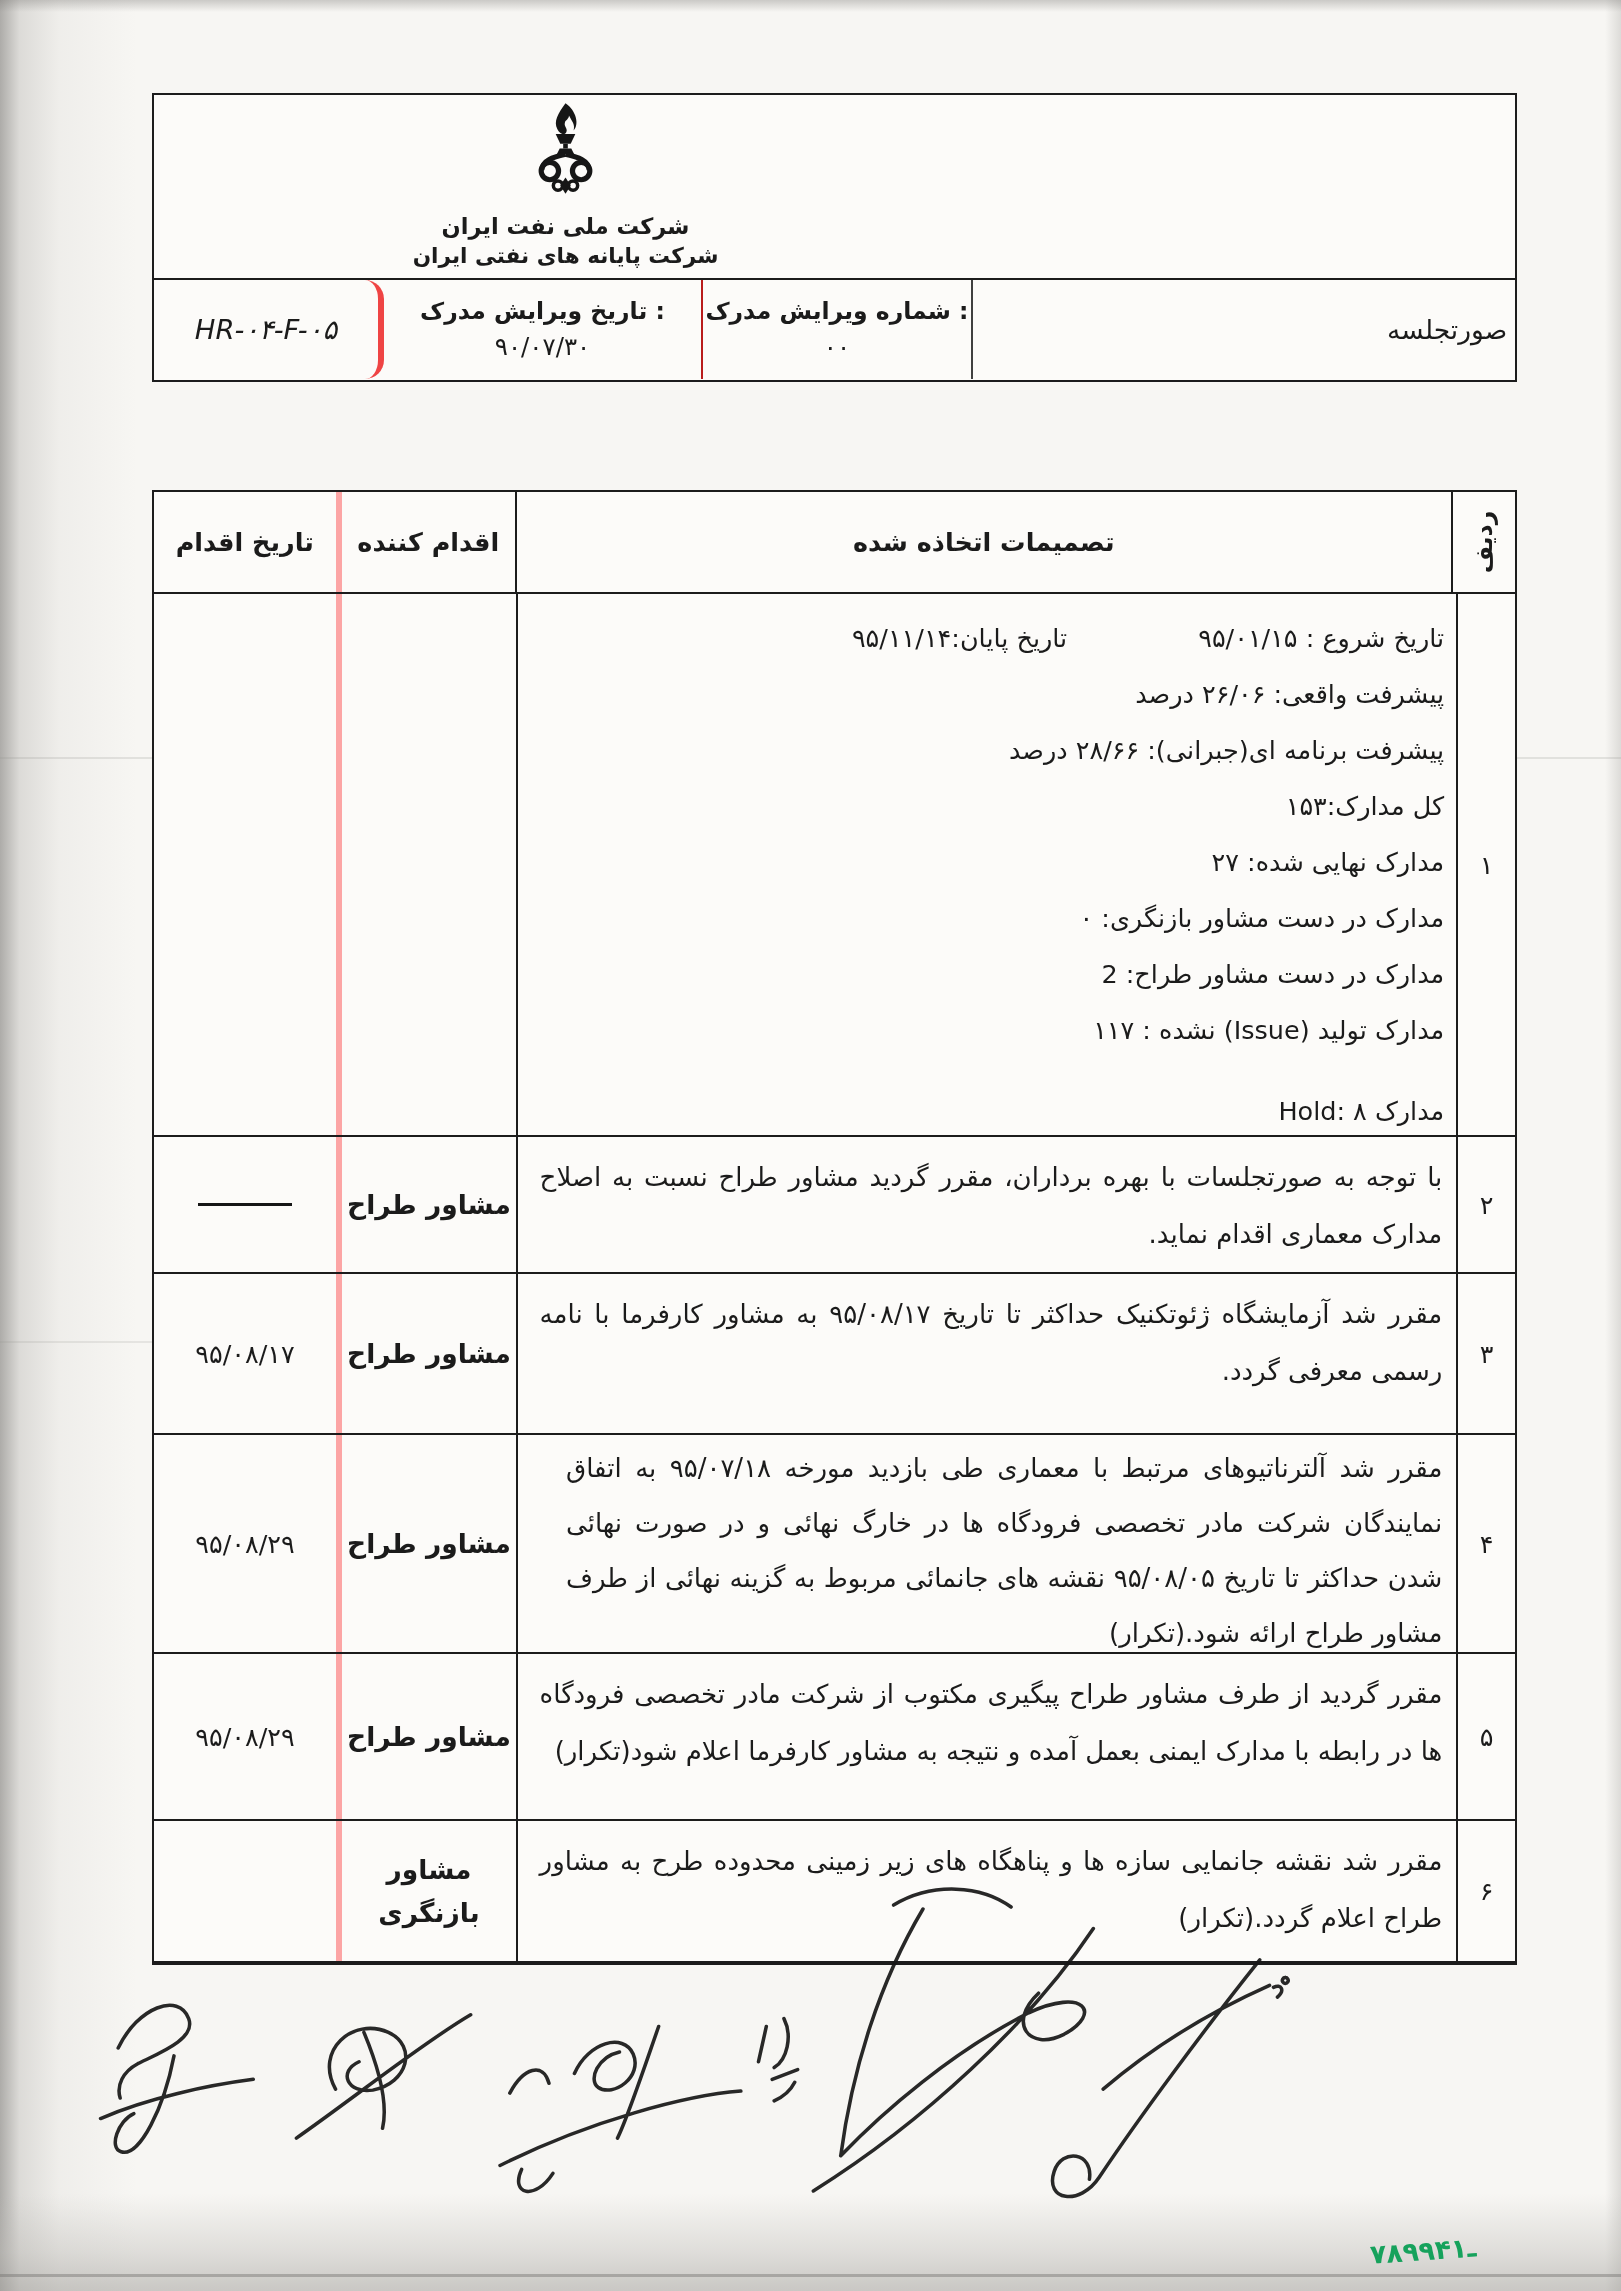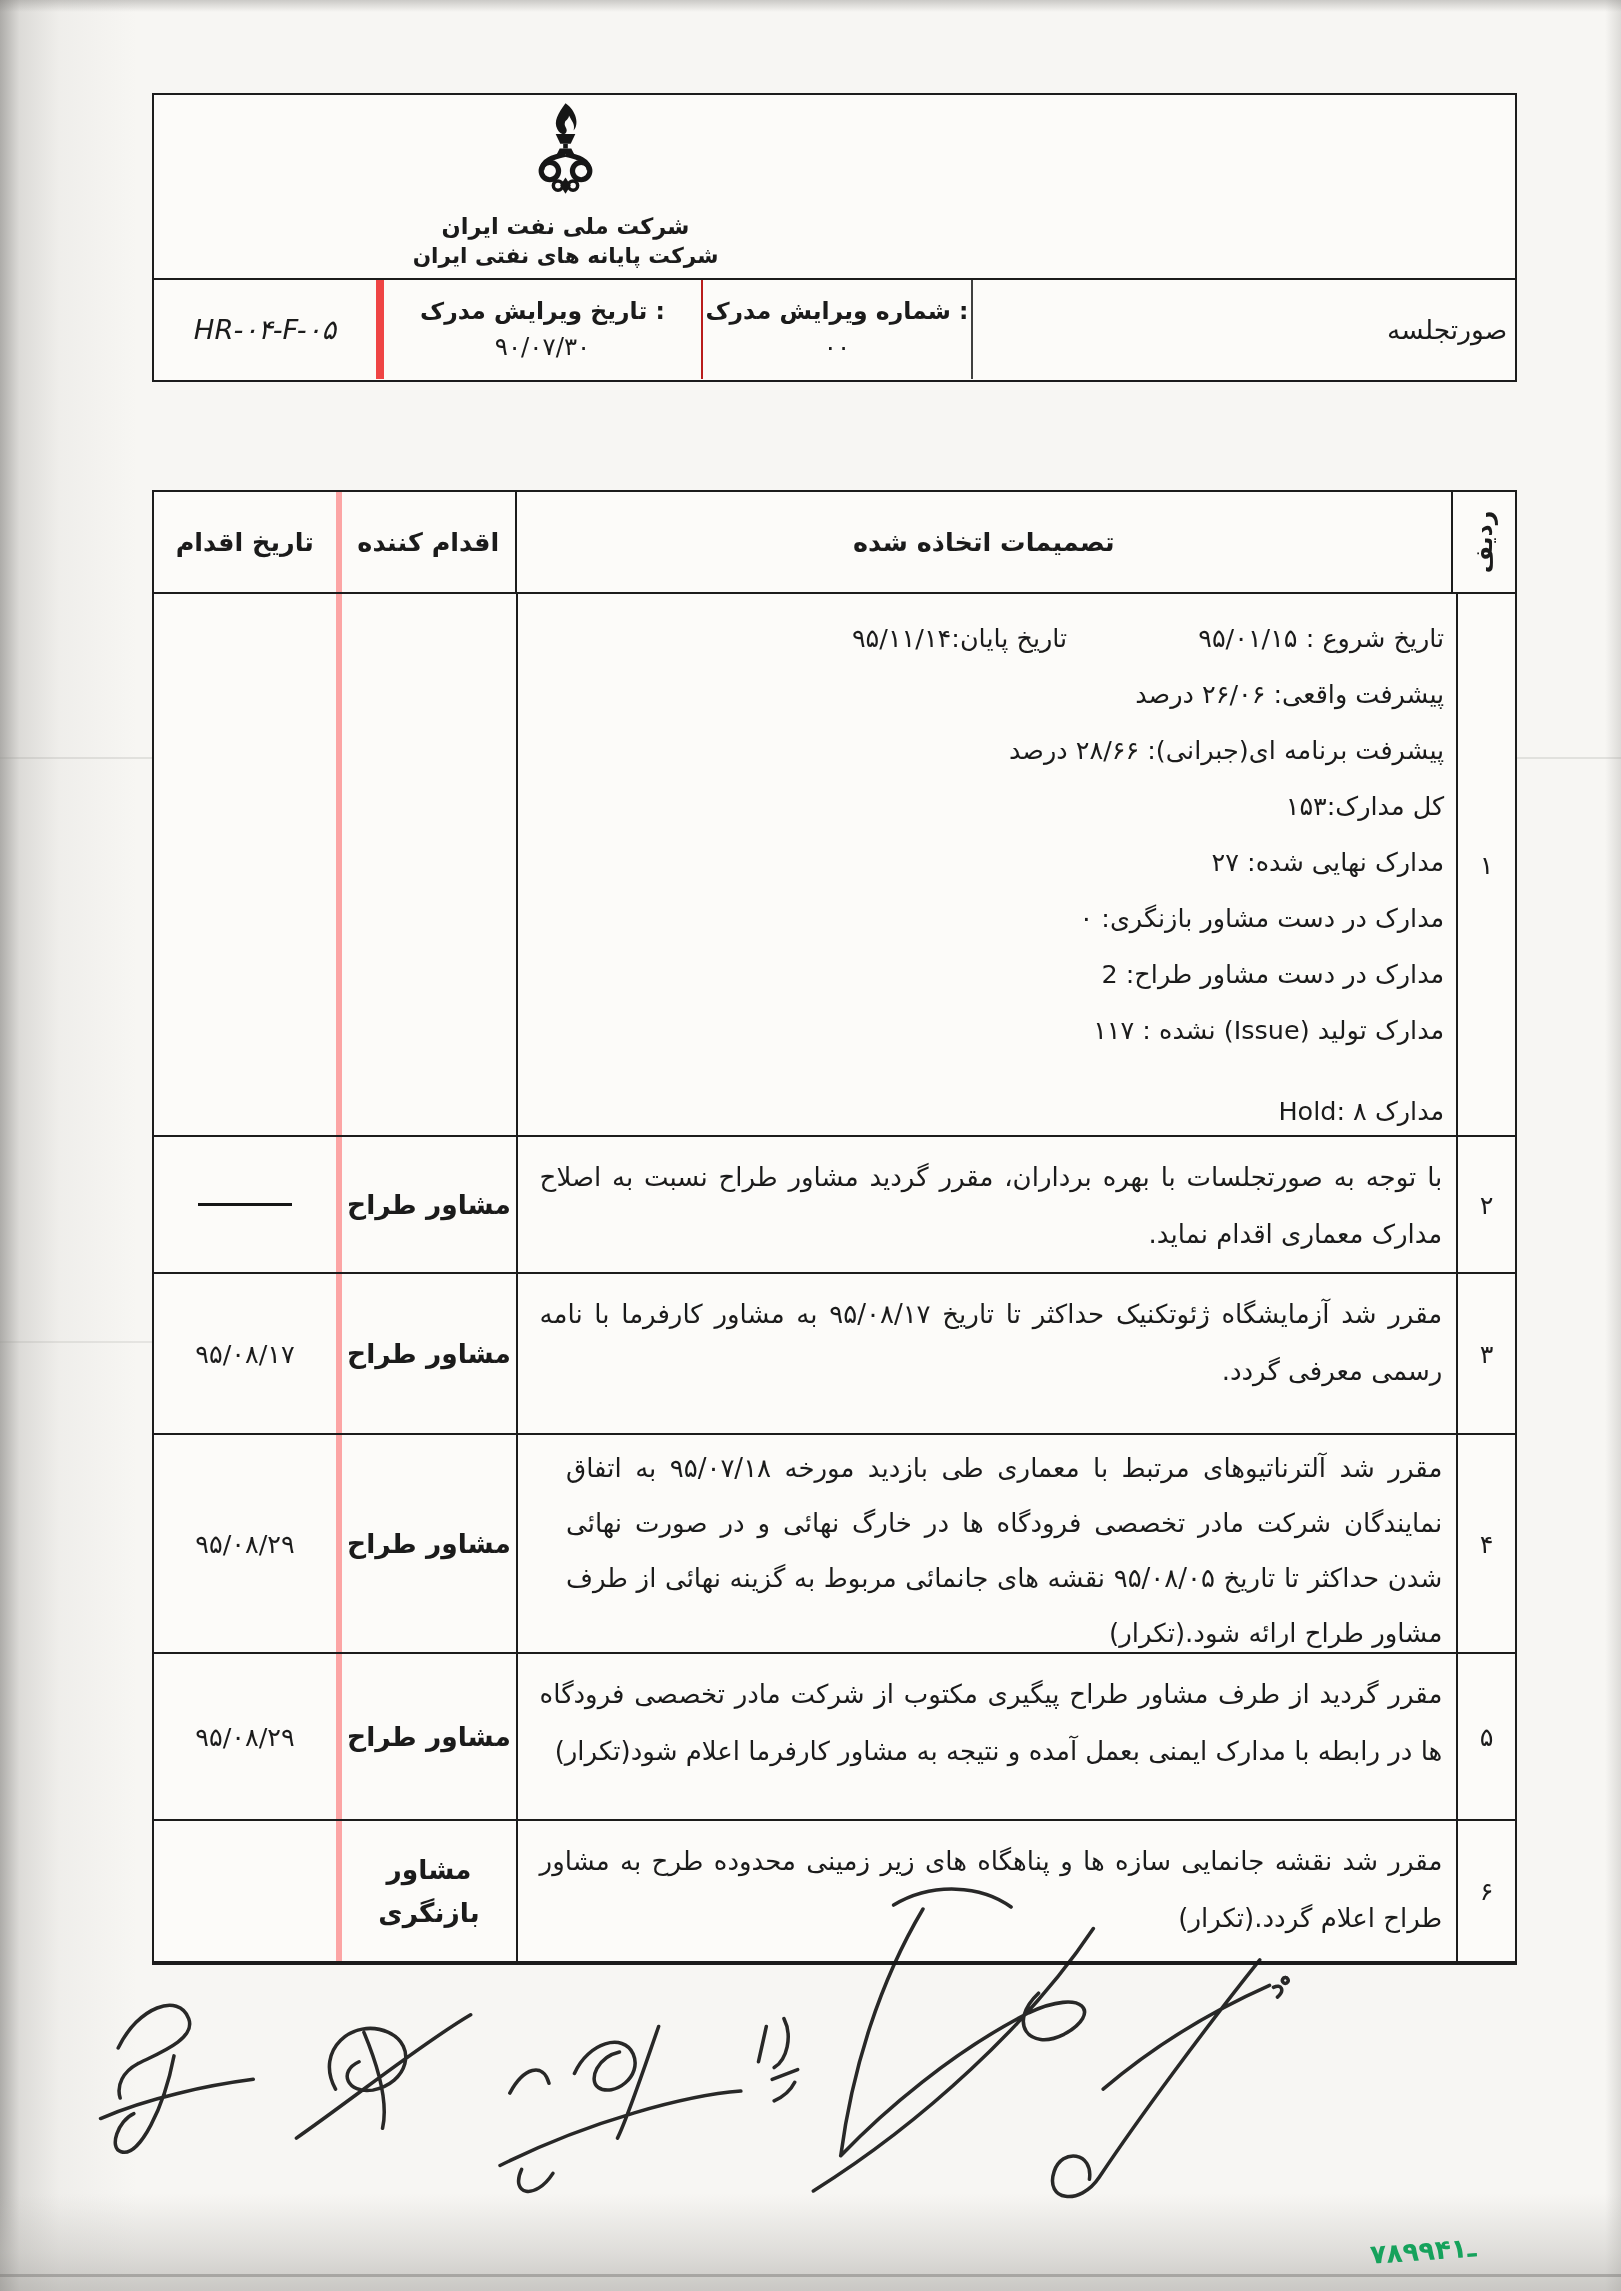"HR-۰۴-F-۰۵" .hf-code { border-radius: none -> 19px; border-right: 8px solid #ef4444 -> 6px solid #ef4444 }
